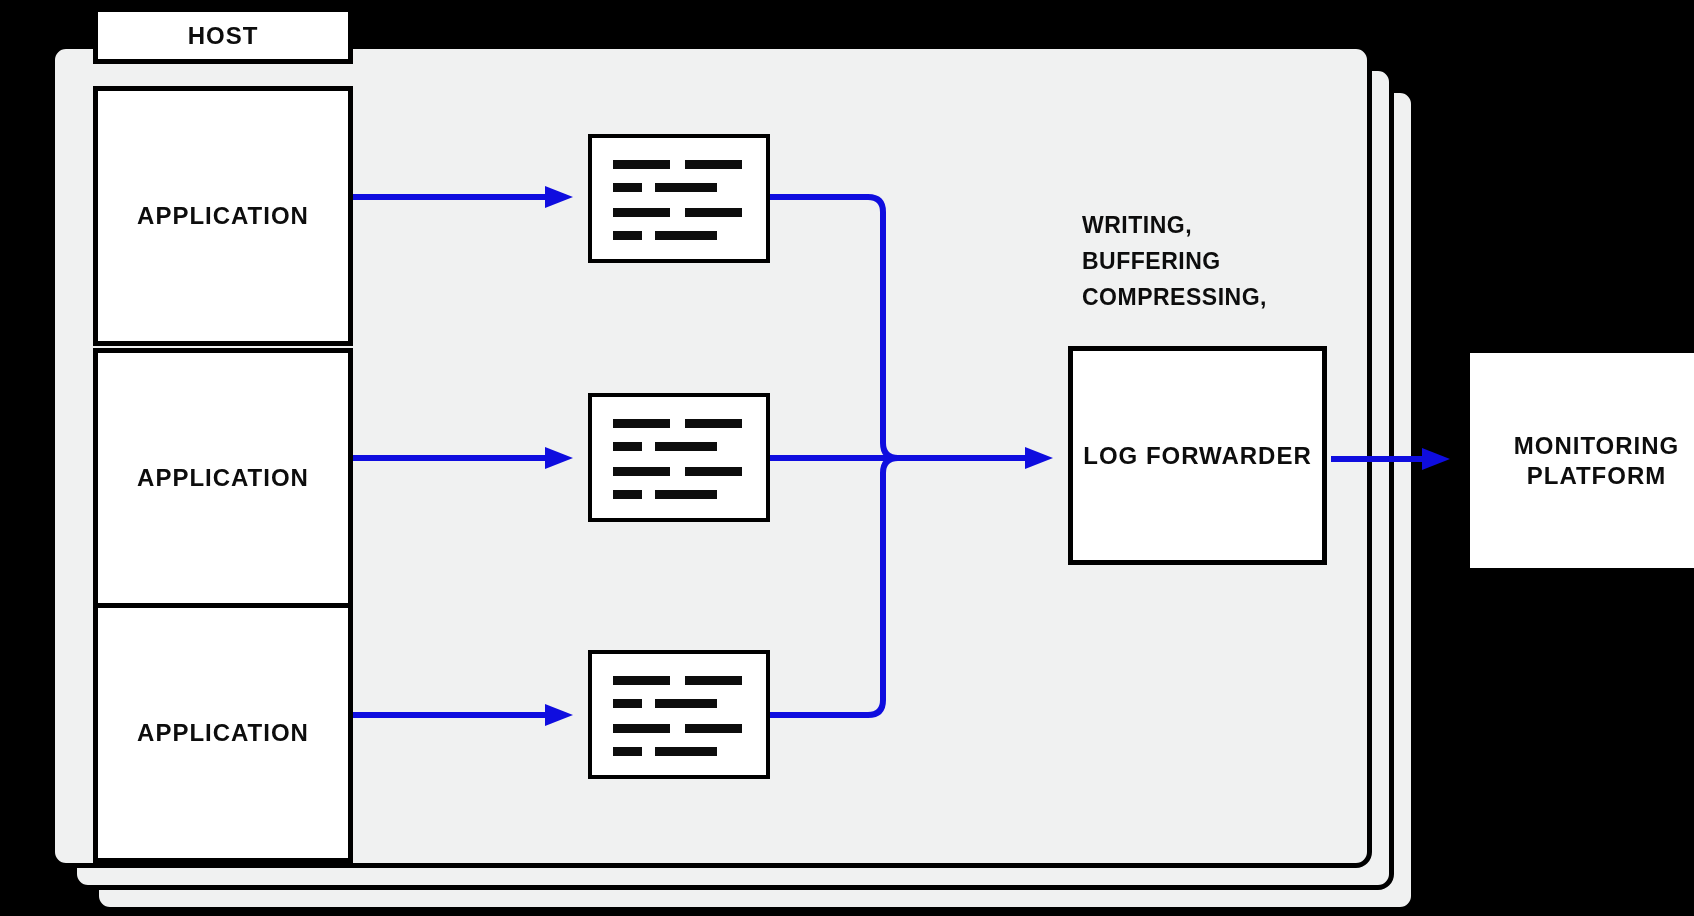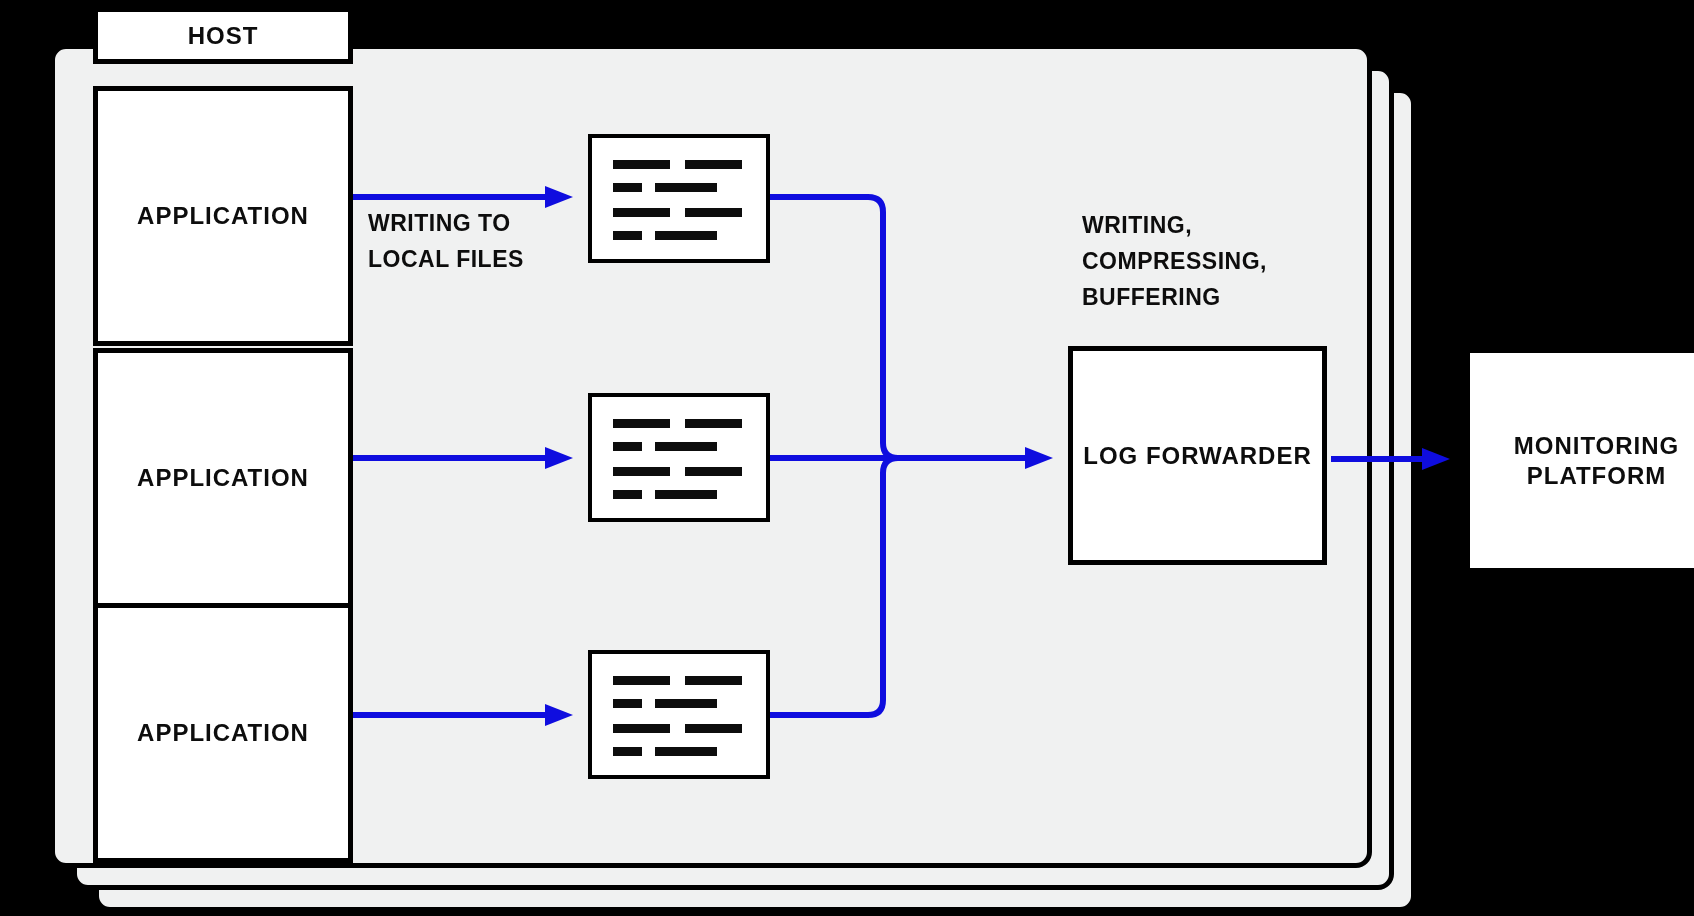"WRITING TO" div.note { html: <div> <span>WRITING TO</span> <span>LOCAL FILES</span> </div> -> none }
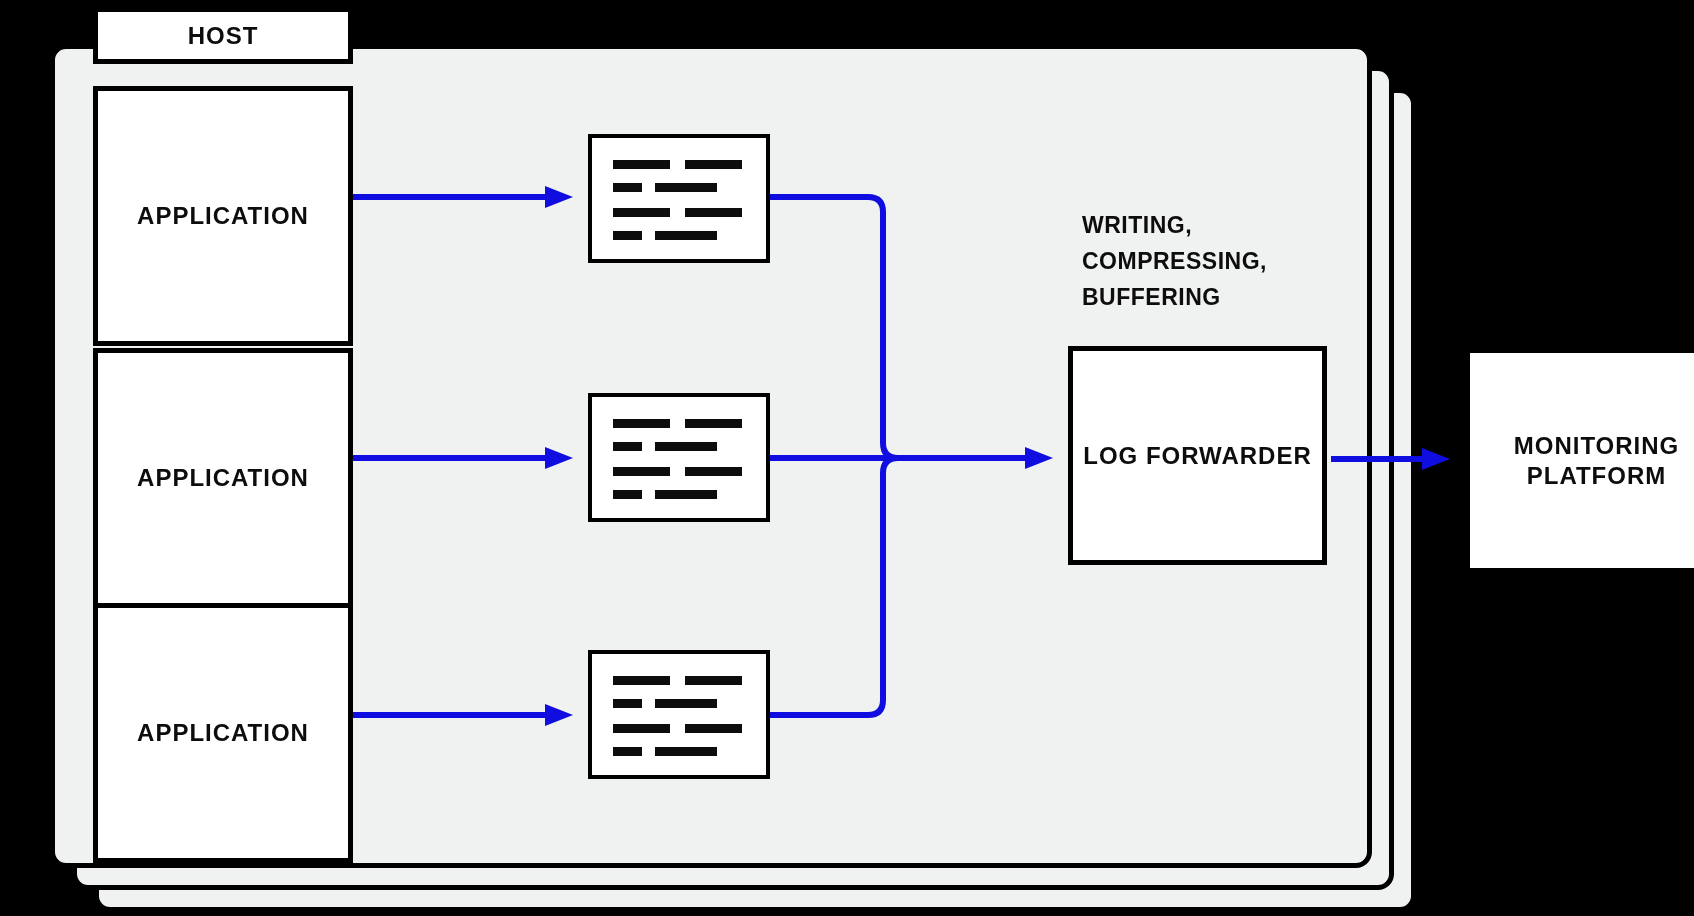"COMPRESSING," span { order: before "BUFFERING" -> after "BUFFERING" }
